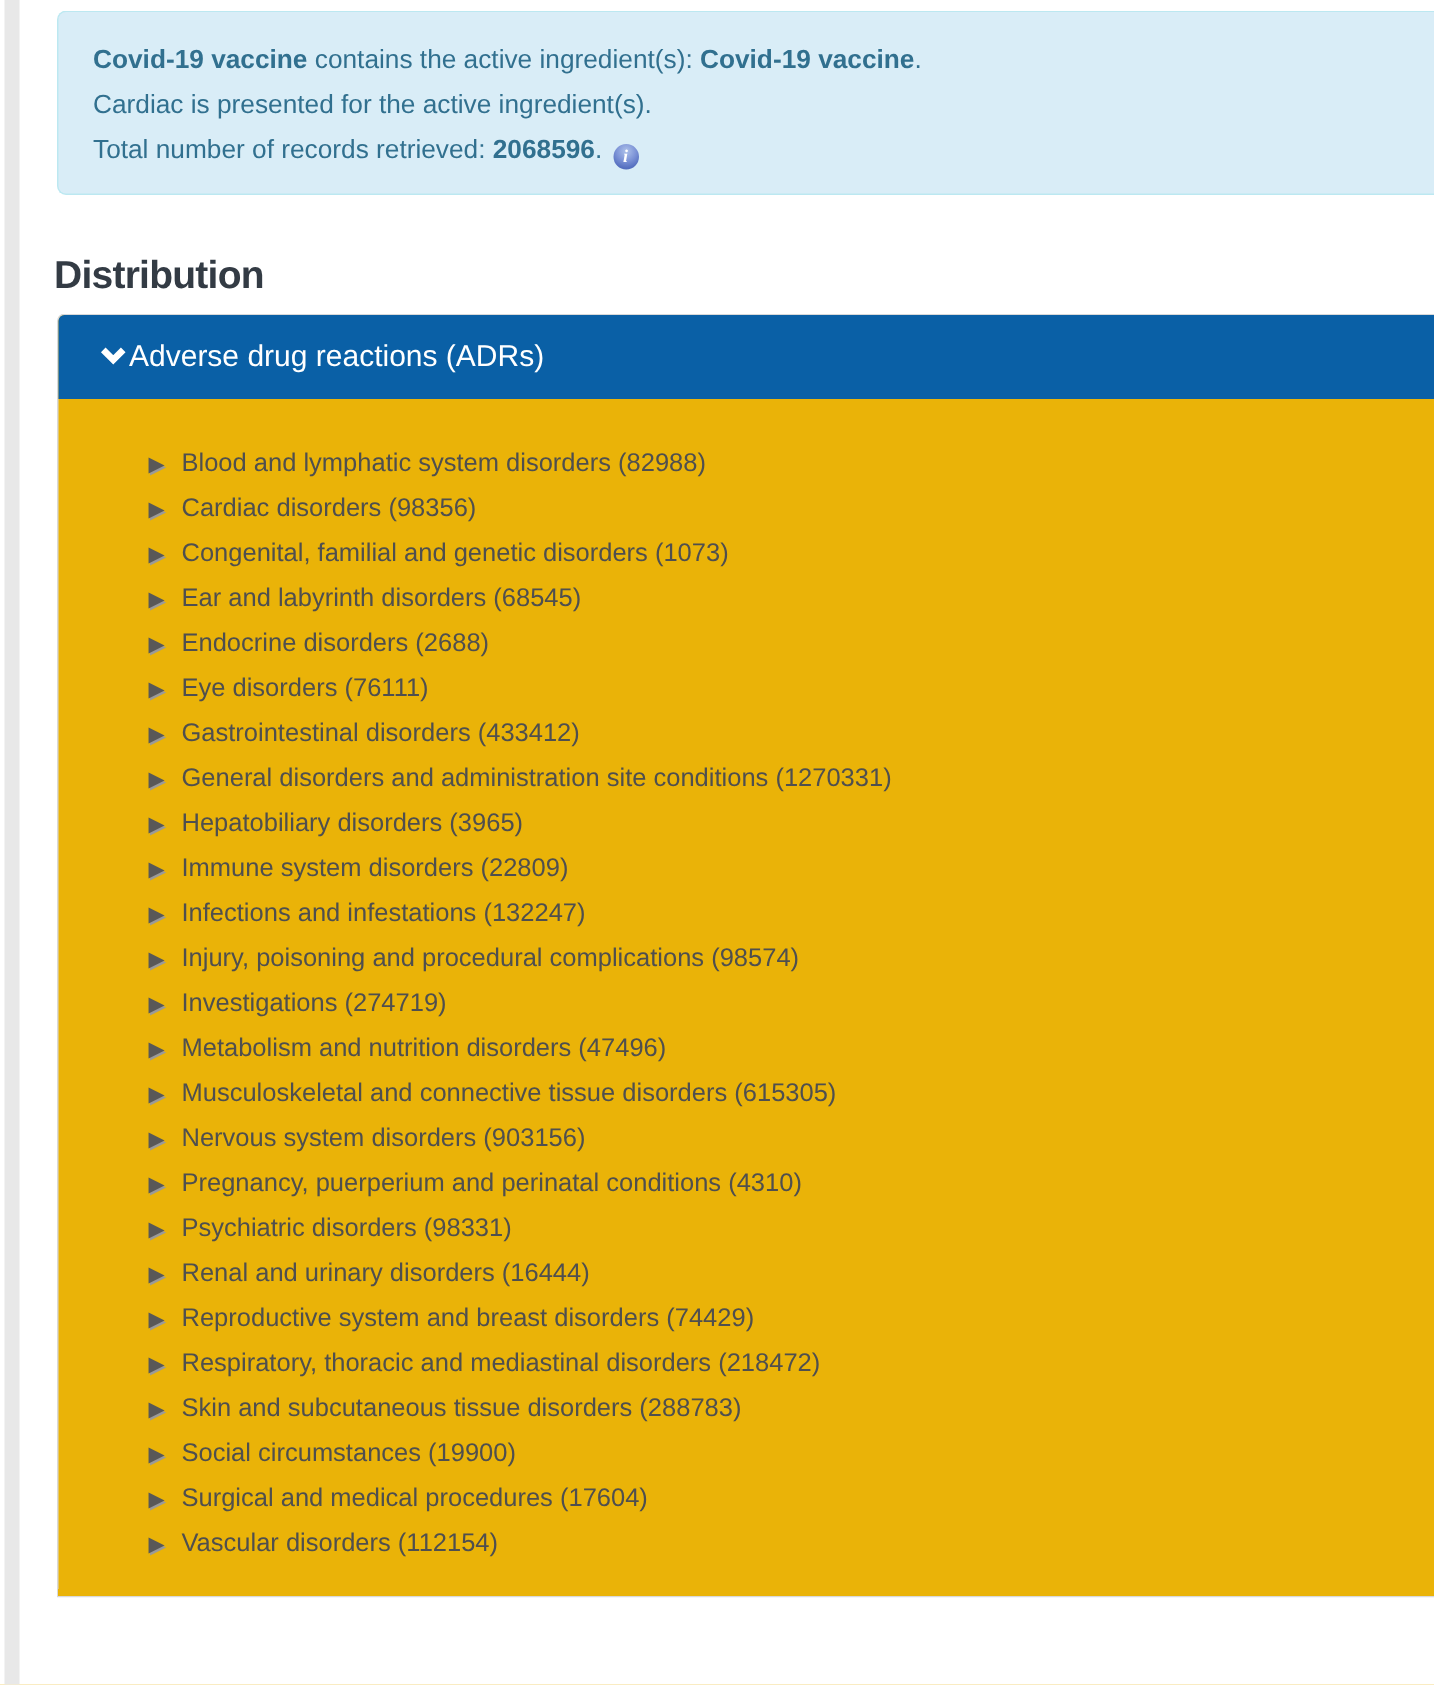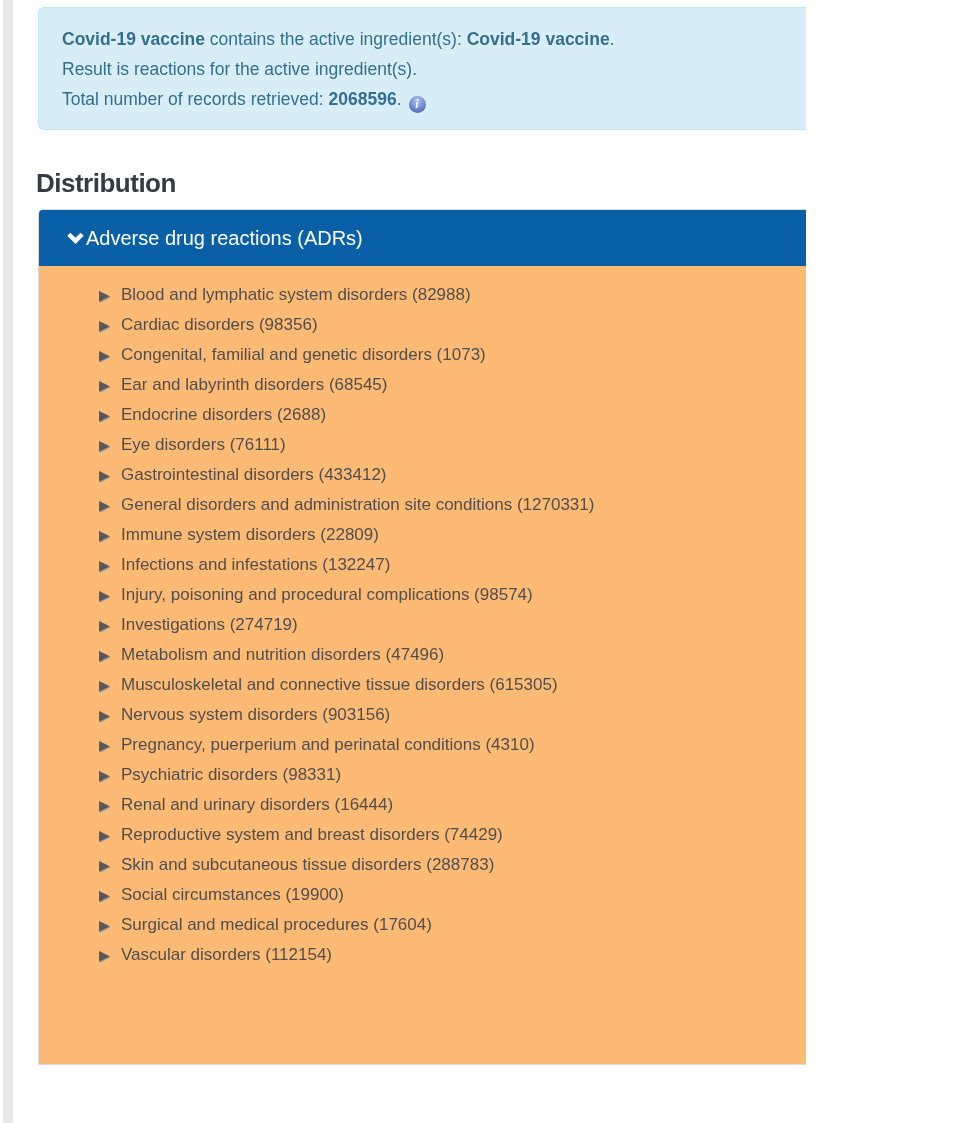"Covid-19 vaccine contains the active" .content { width: 768px -> 918px }
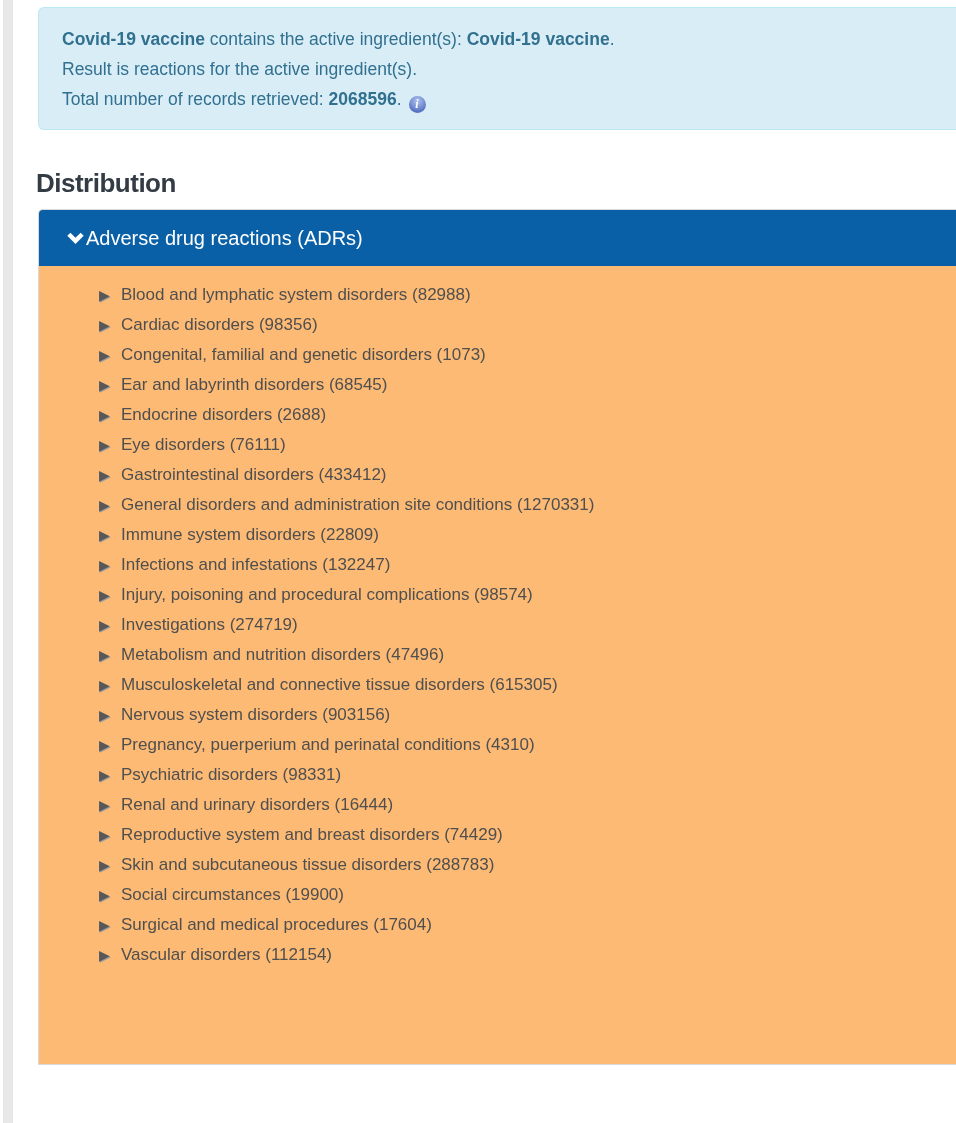"Result is reactions for the" p { text: Result is reactions -> Cardiac is presented }
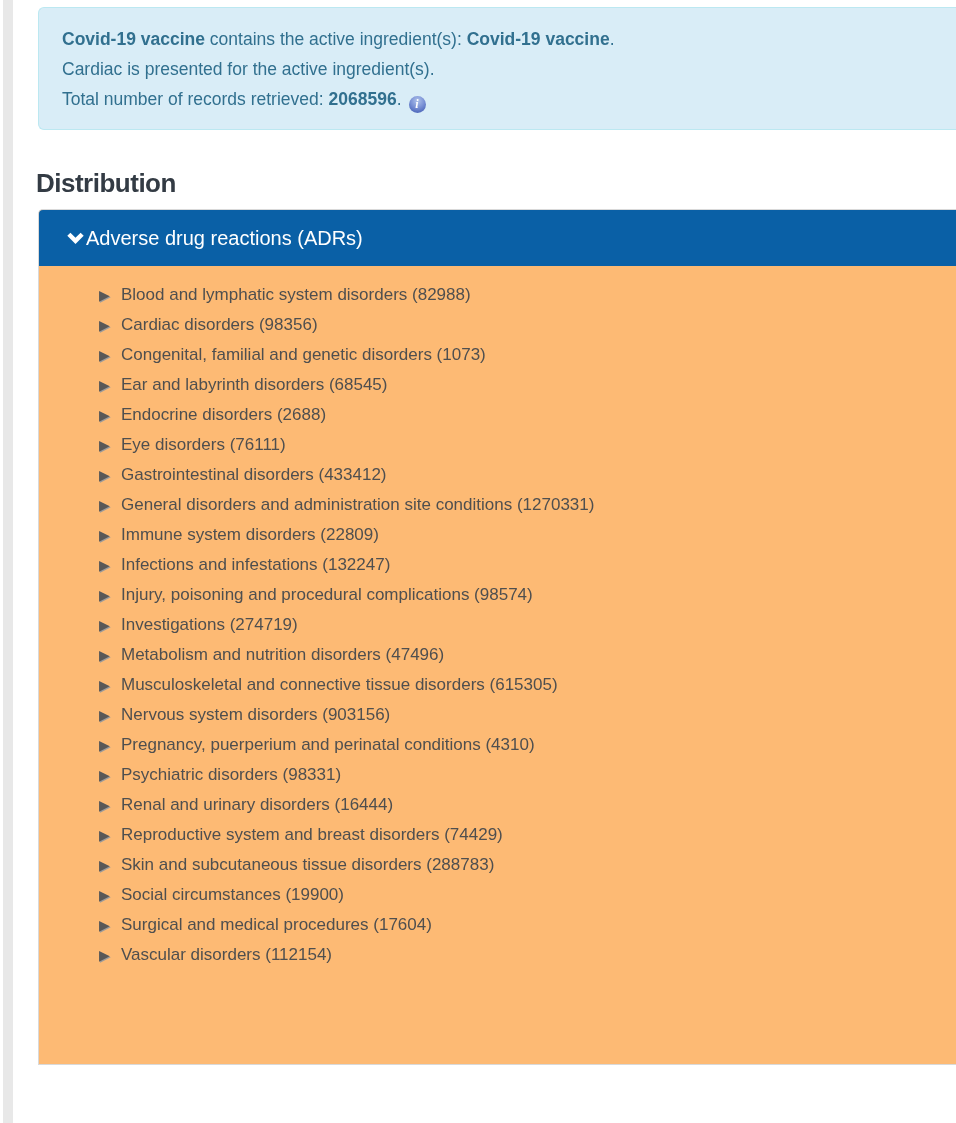"Adverse drug reactions (ADRs)" .panel { background: #fdba74 -> #eab308 }
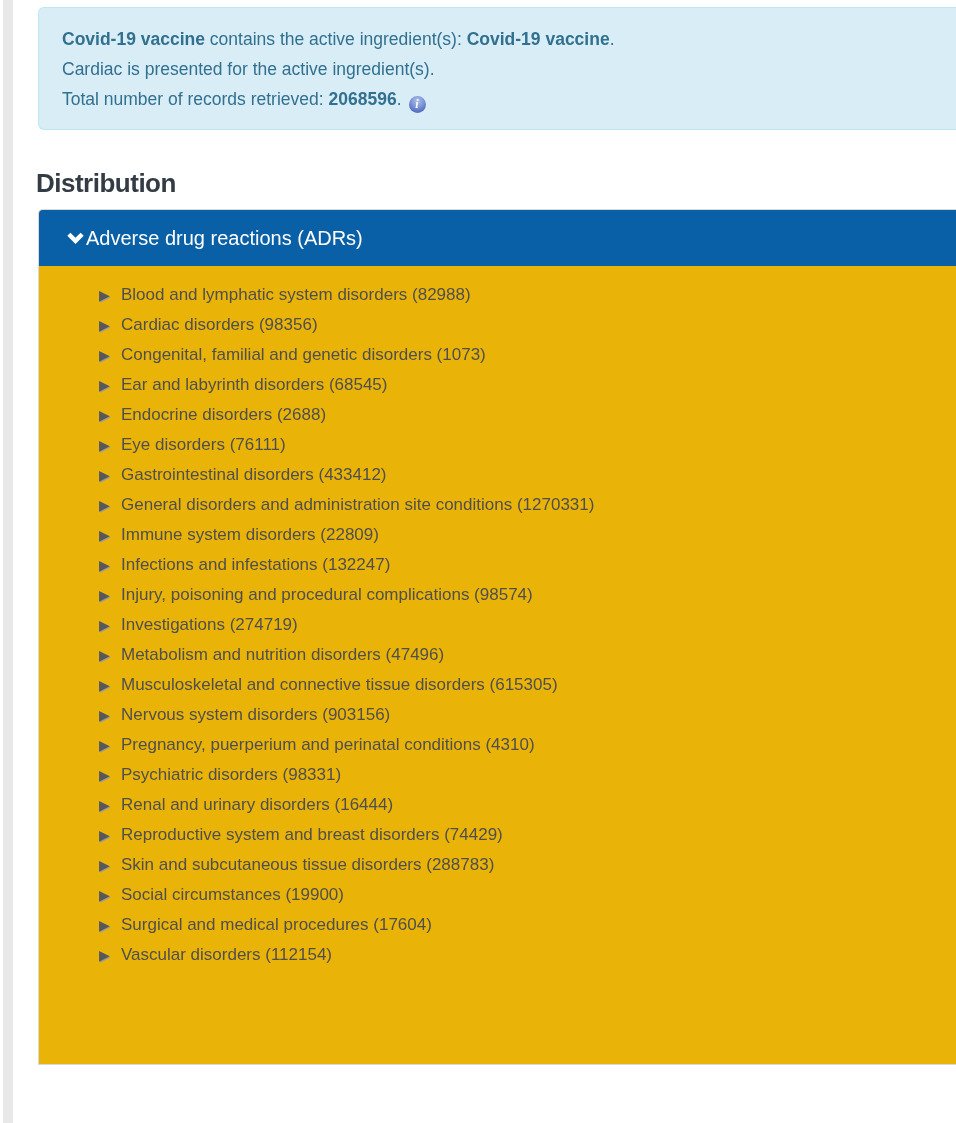"▶ Blood and lymphatic system" ul.adr-list { padding: 14px 0 0 60px -> 28px 0 0 60px }
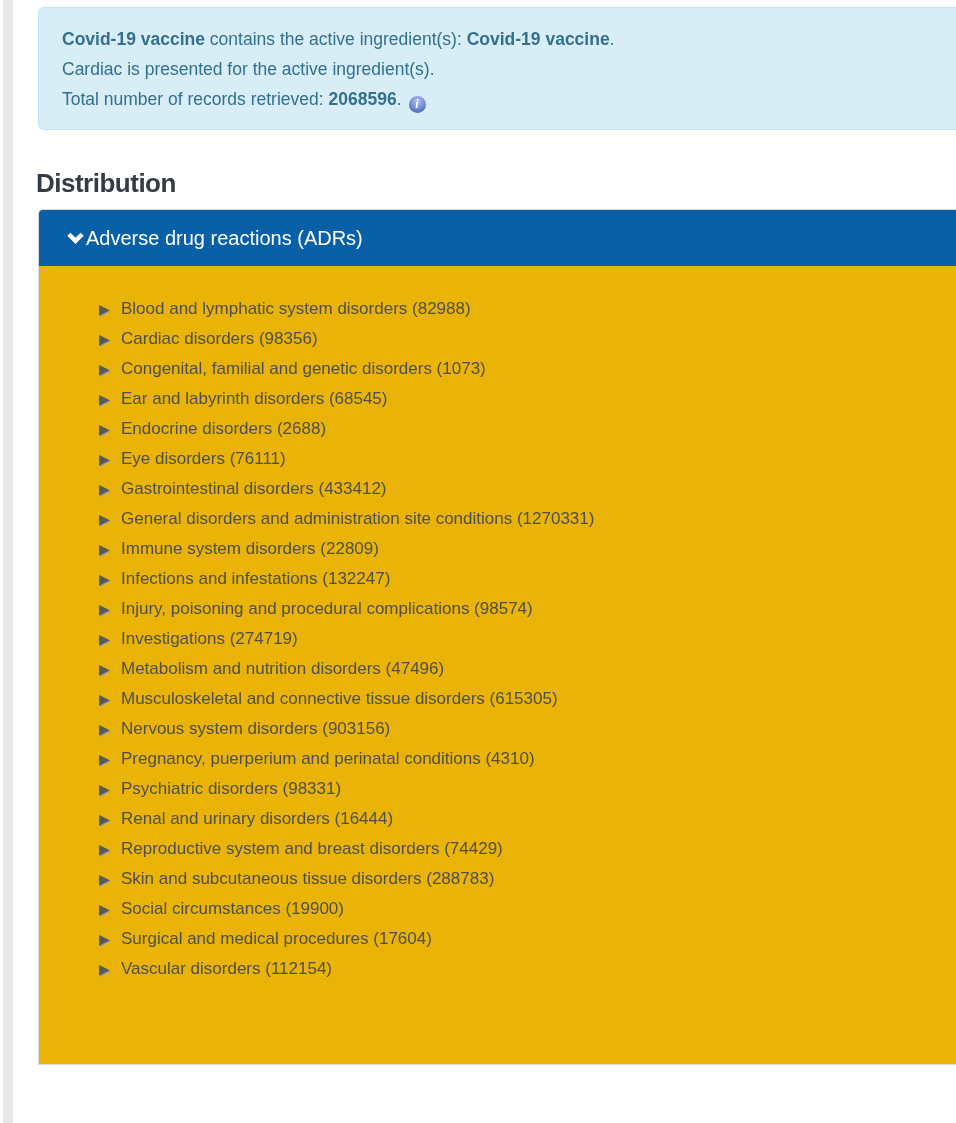"▶ Hepatobiliary disorders (3965)" li.adr-item { html: none -> <li><span>▶</span><span>Hepatobiliary disorders (3965)</span></li> }
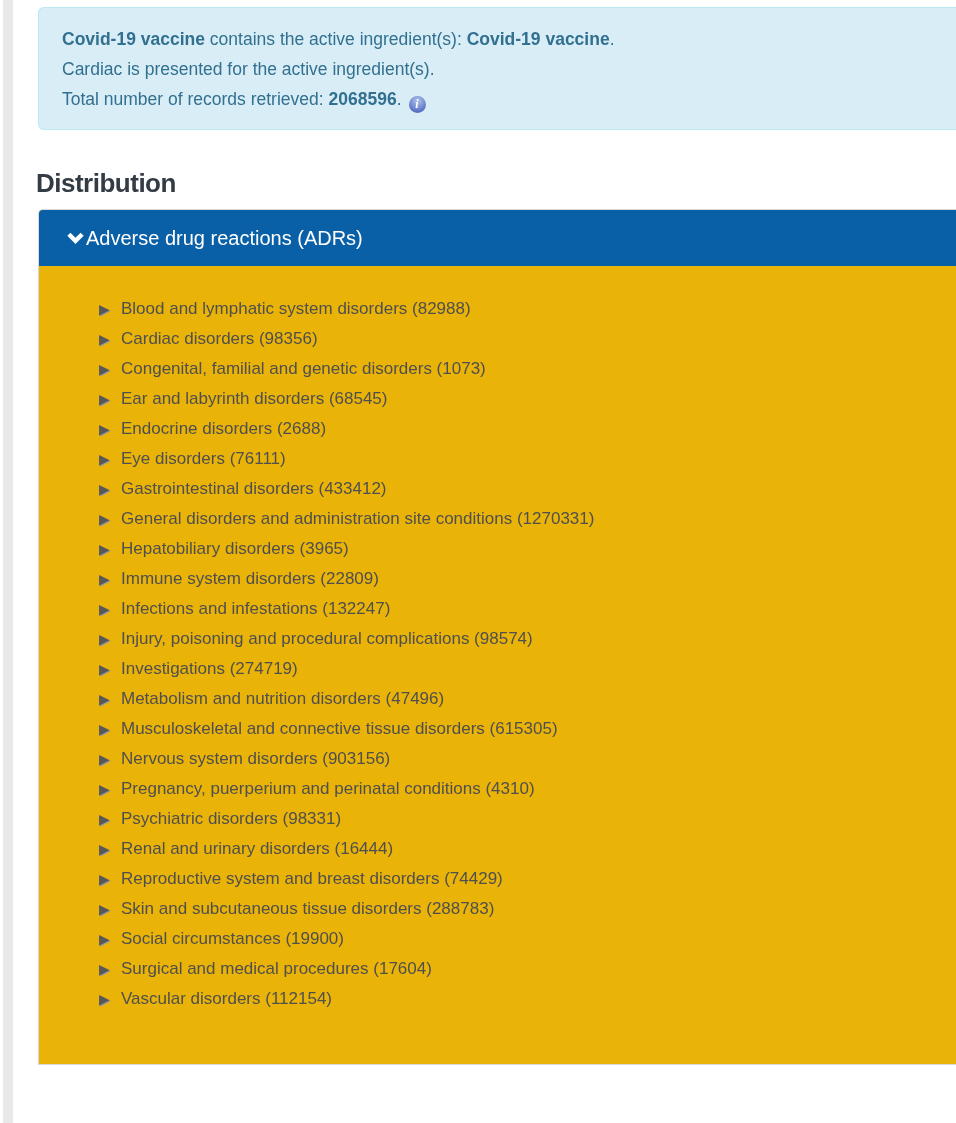"▶ Respiratory, thoracic and mediastinal" li.adr-item { html: none -> <li><span>▶</span><span>Respiratory, thoracic and mediastinal disorders (218472)</span></li> }
